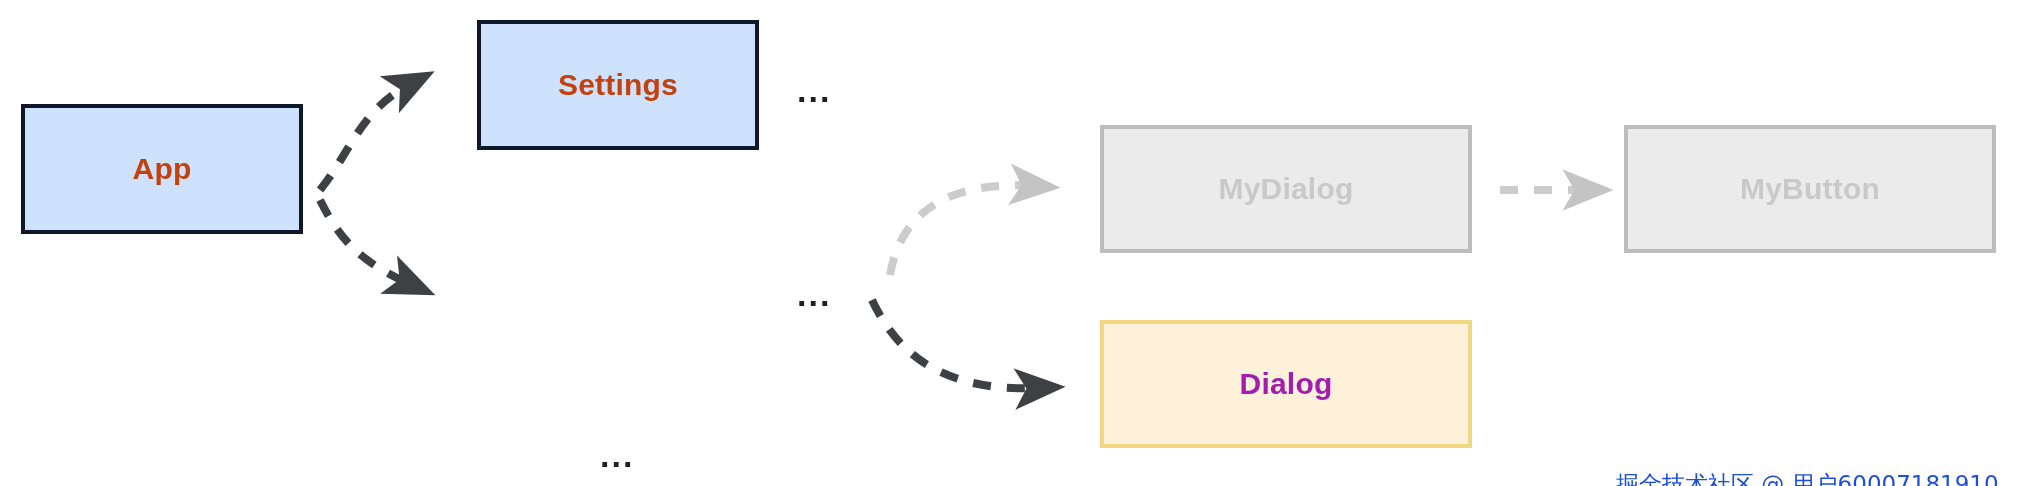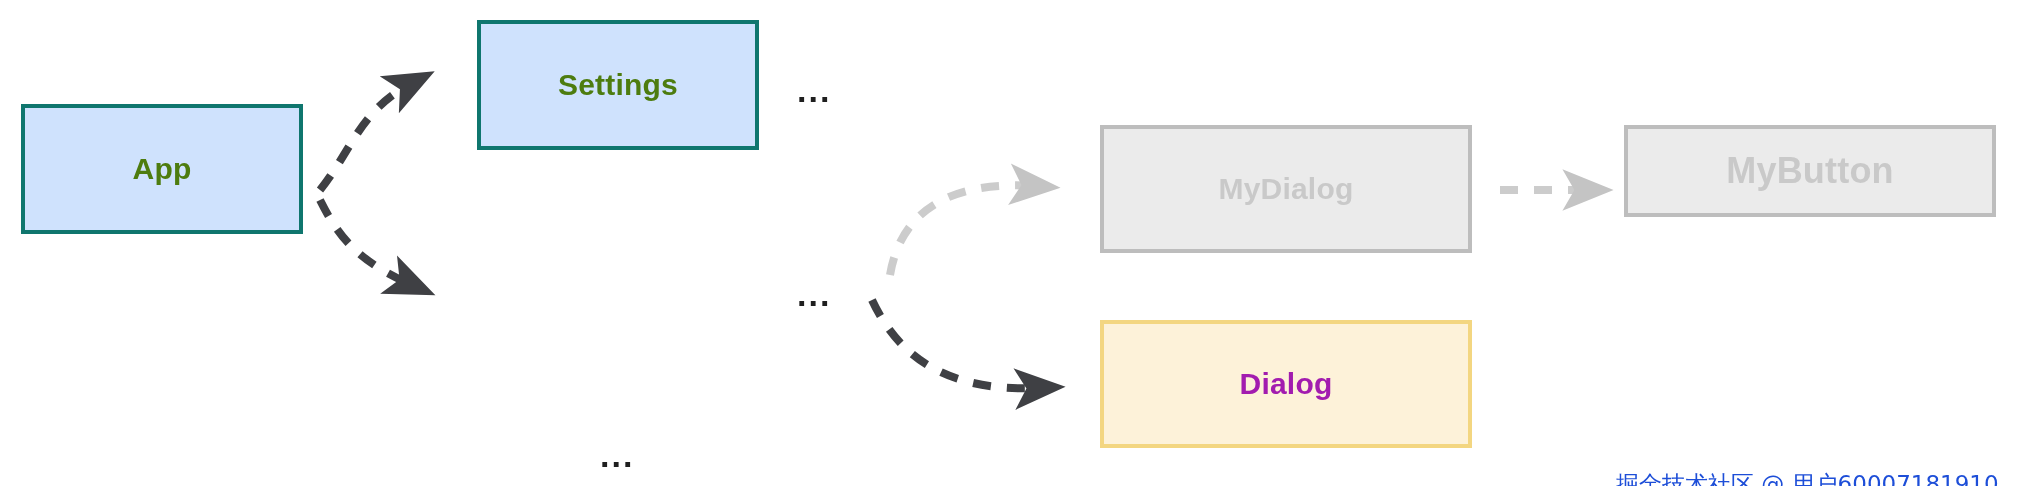"Settings" .node.blue { border: 4px solid #0f766e -> 4px solid #0f172a; color: #4d7c0f -> #c2410c }
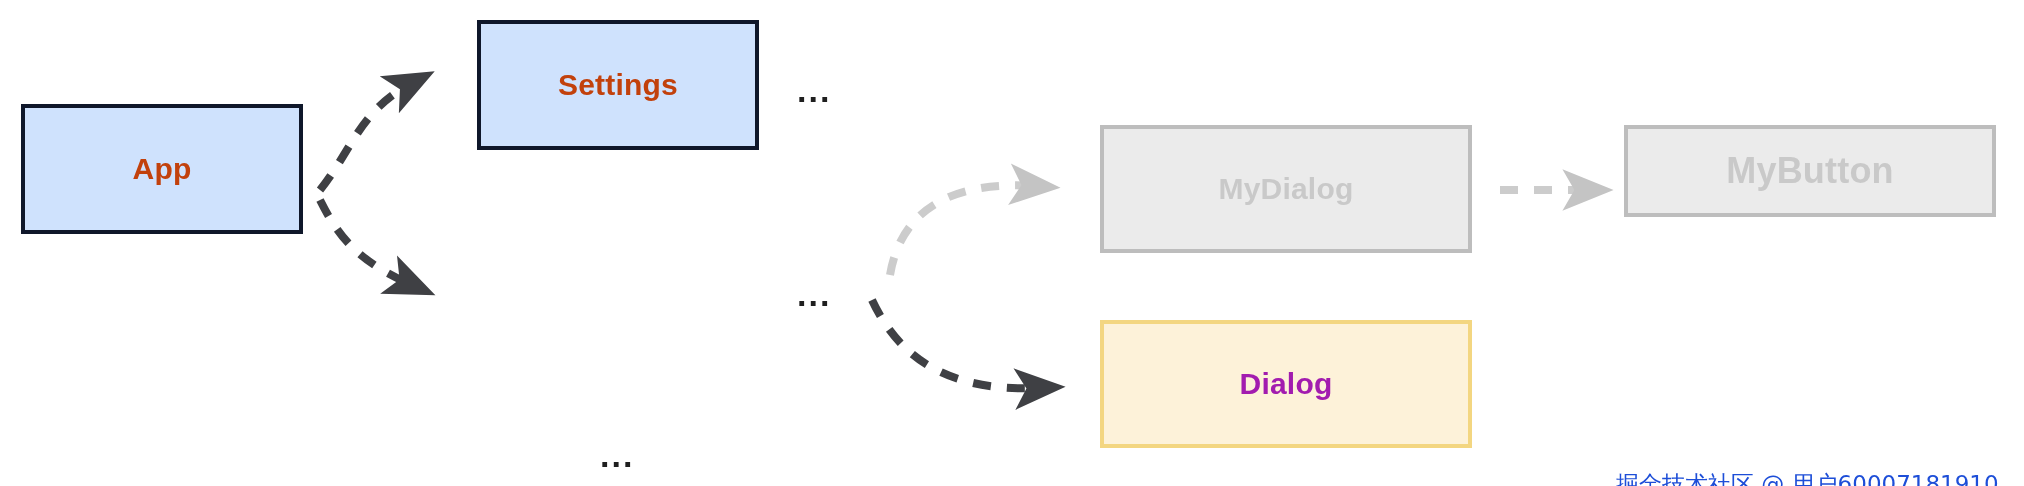"MyButton" div.node { font-size: 36px -> 30px; height: 92px -> 128px }
